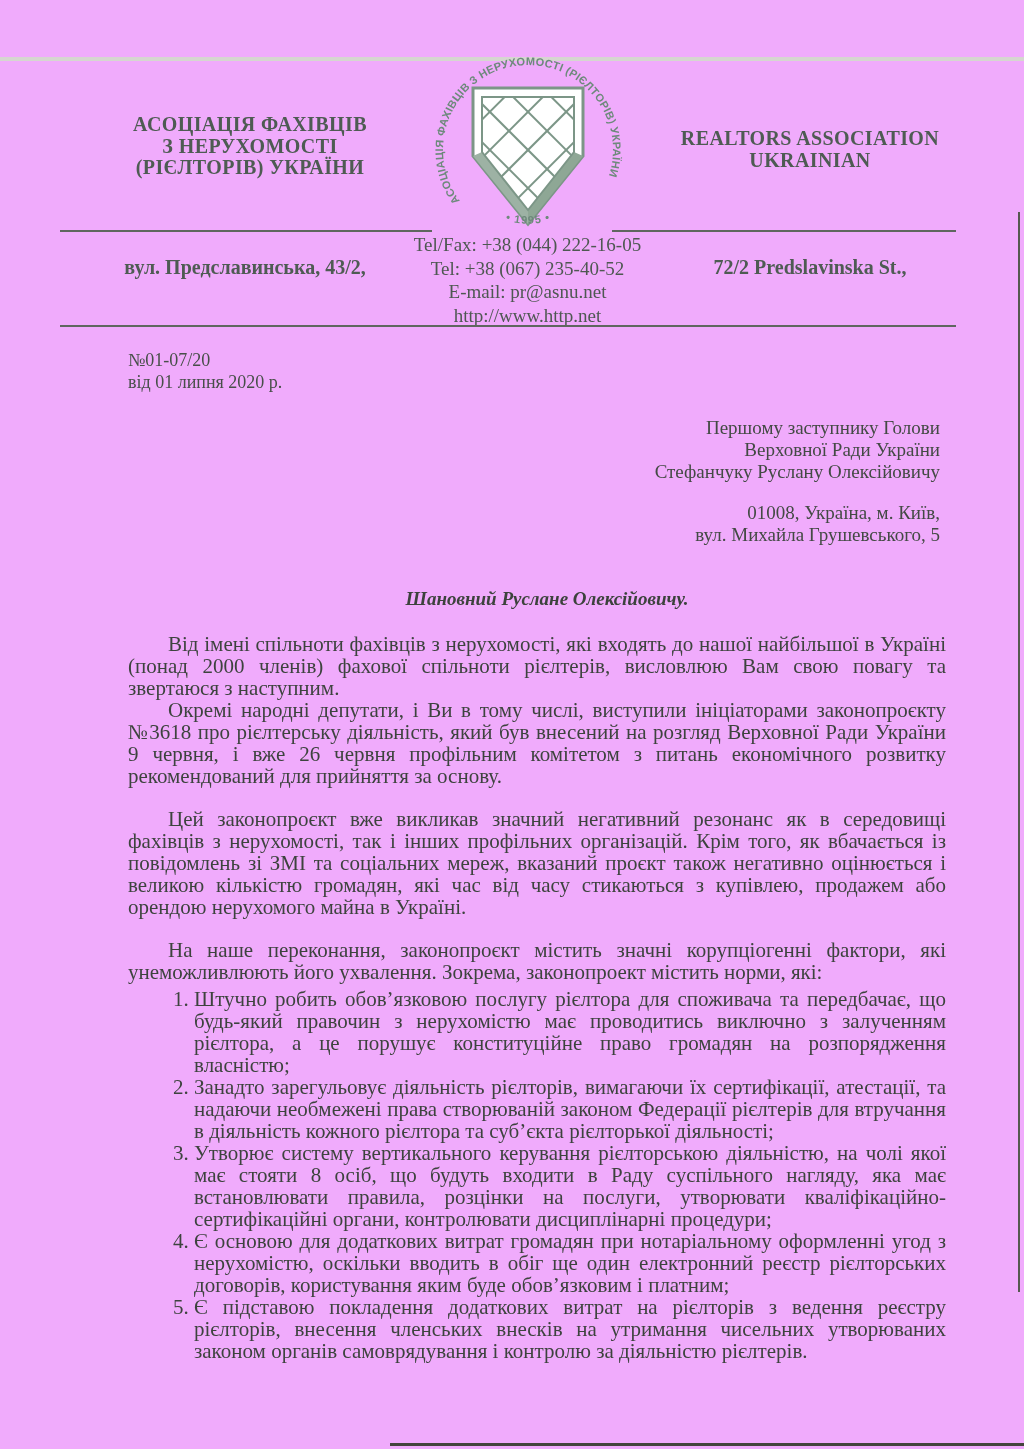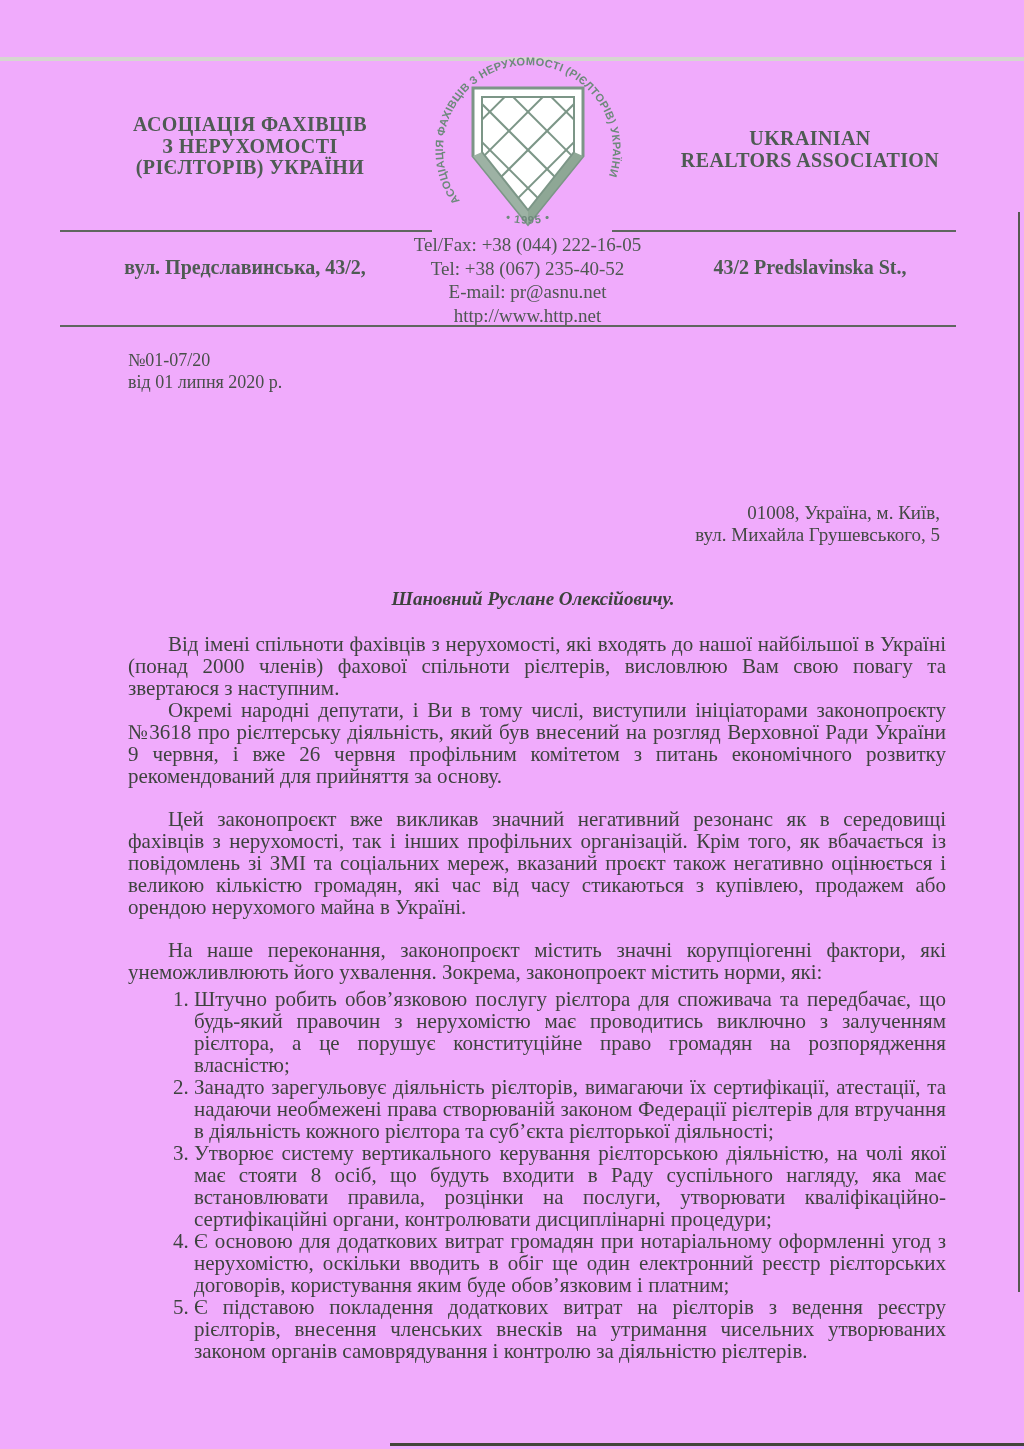"UKRAINIAN" div { order: before "REALTORS ASSOCIATION" -> after "REALTORS ASSOCIATION" }
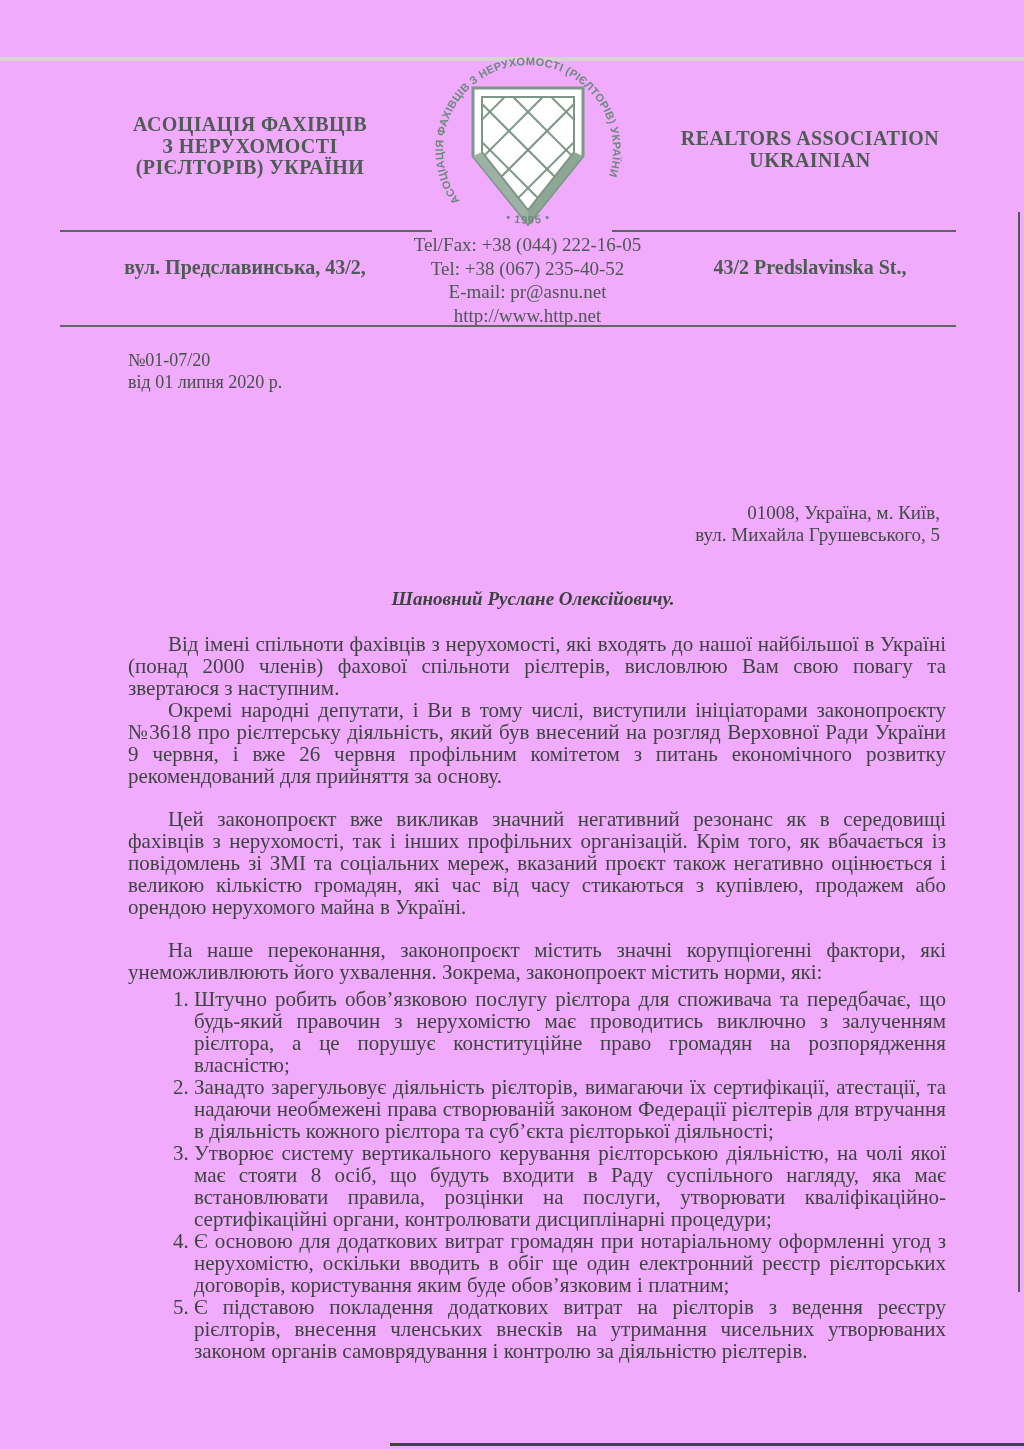"43/2 Predslavinska St.," div { text: 43/2 -> 72/2 }
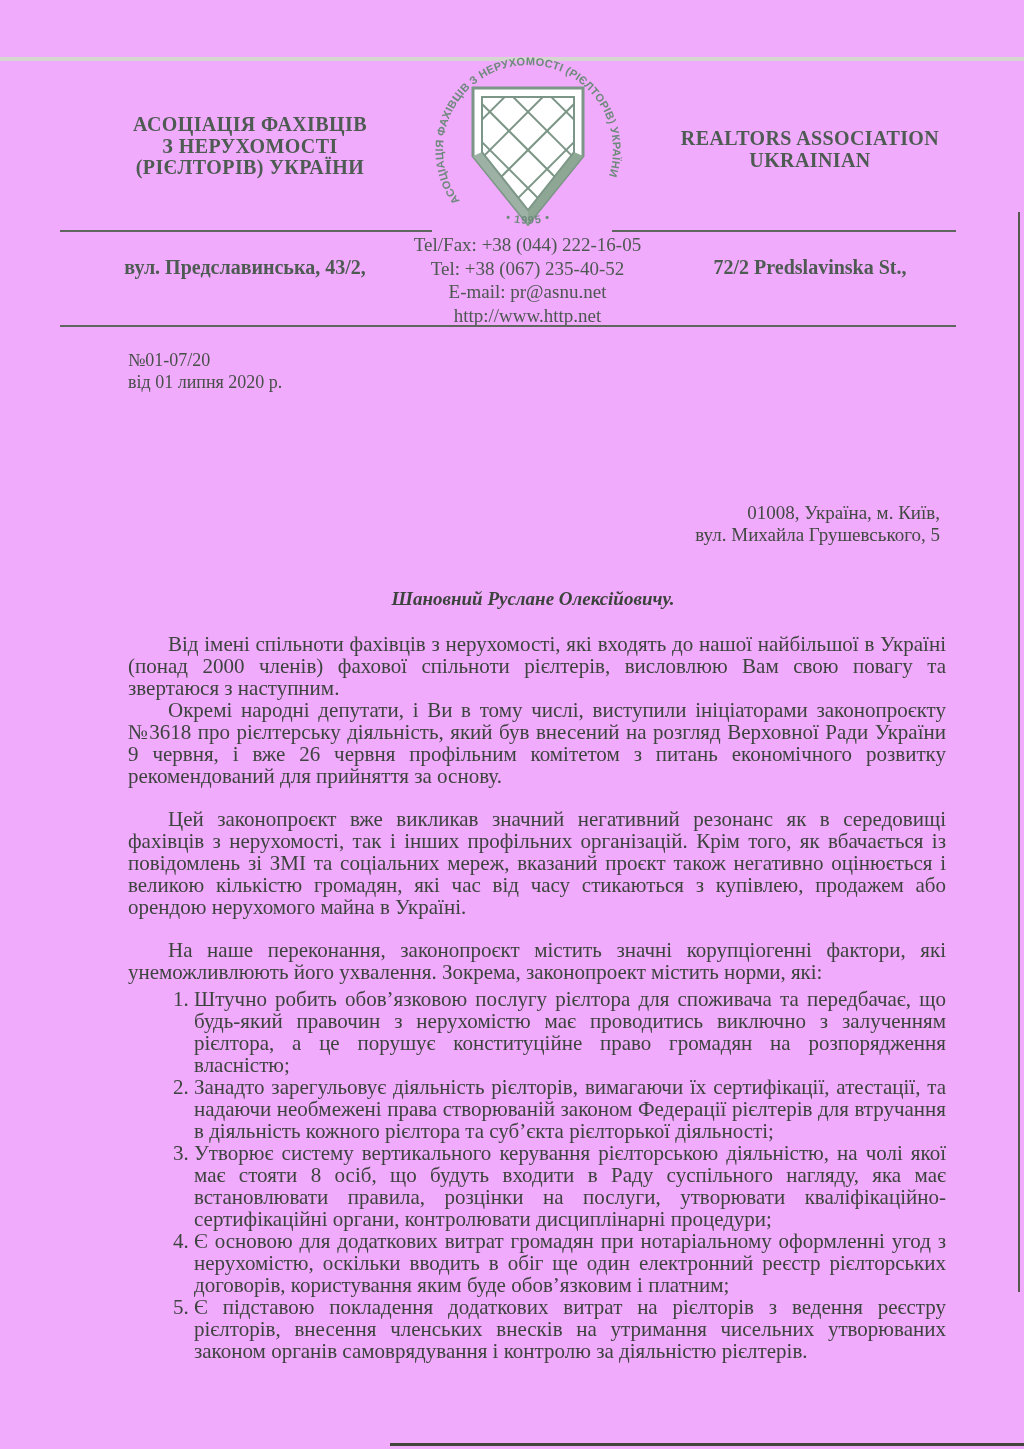"Першому заступнику Голови" div.abs { html: none -> <div> <div>Першому заступнику Голови</div> <div>Верховної Ради України</div> <div>Стефанчуку Руслану Олексійовичу</div> </div> }
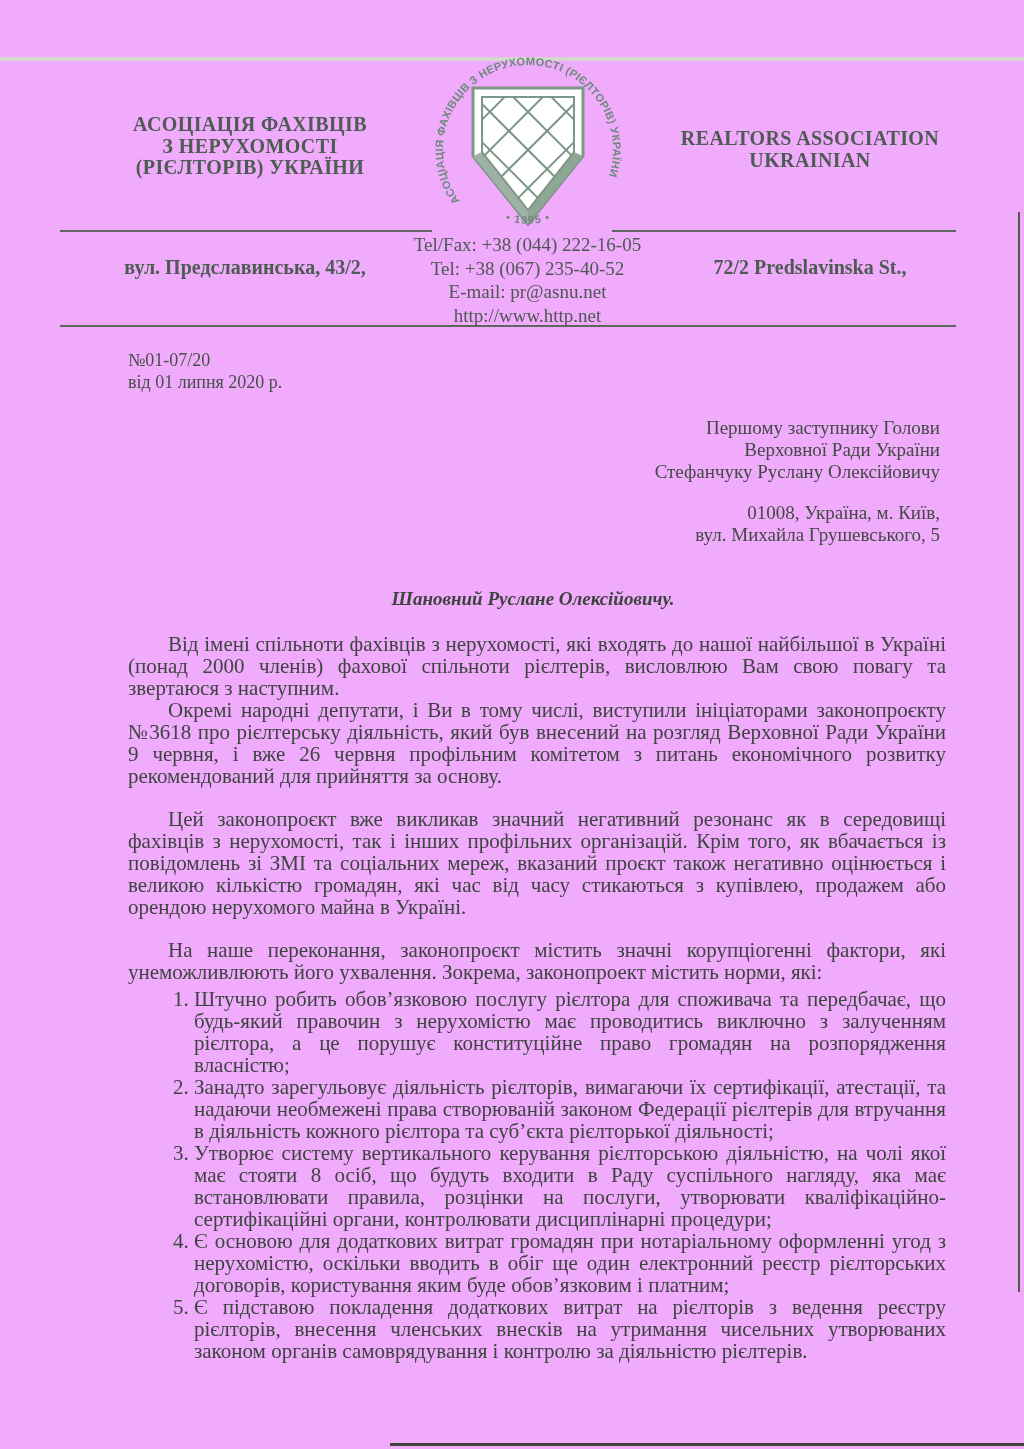"Шановний Руслане Олексійовичу." .salutation { left: 124px -> 138px }
